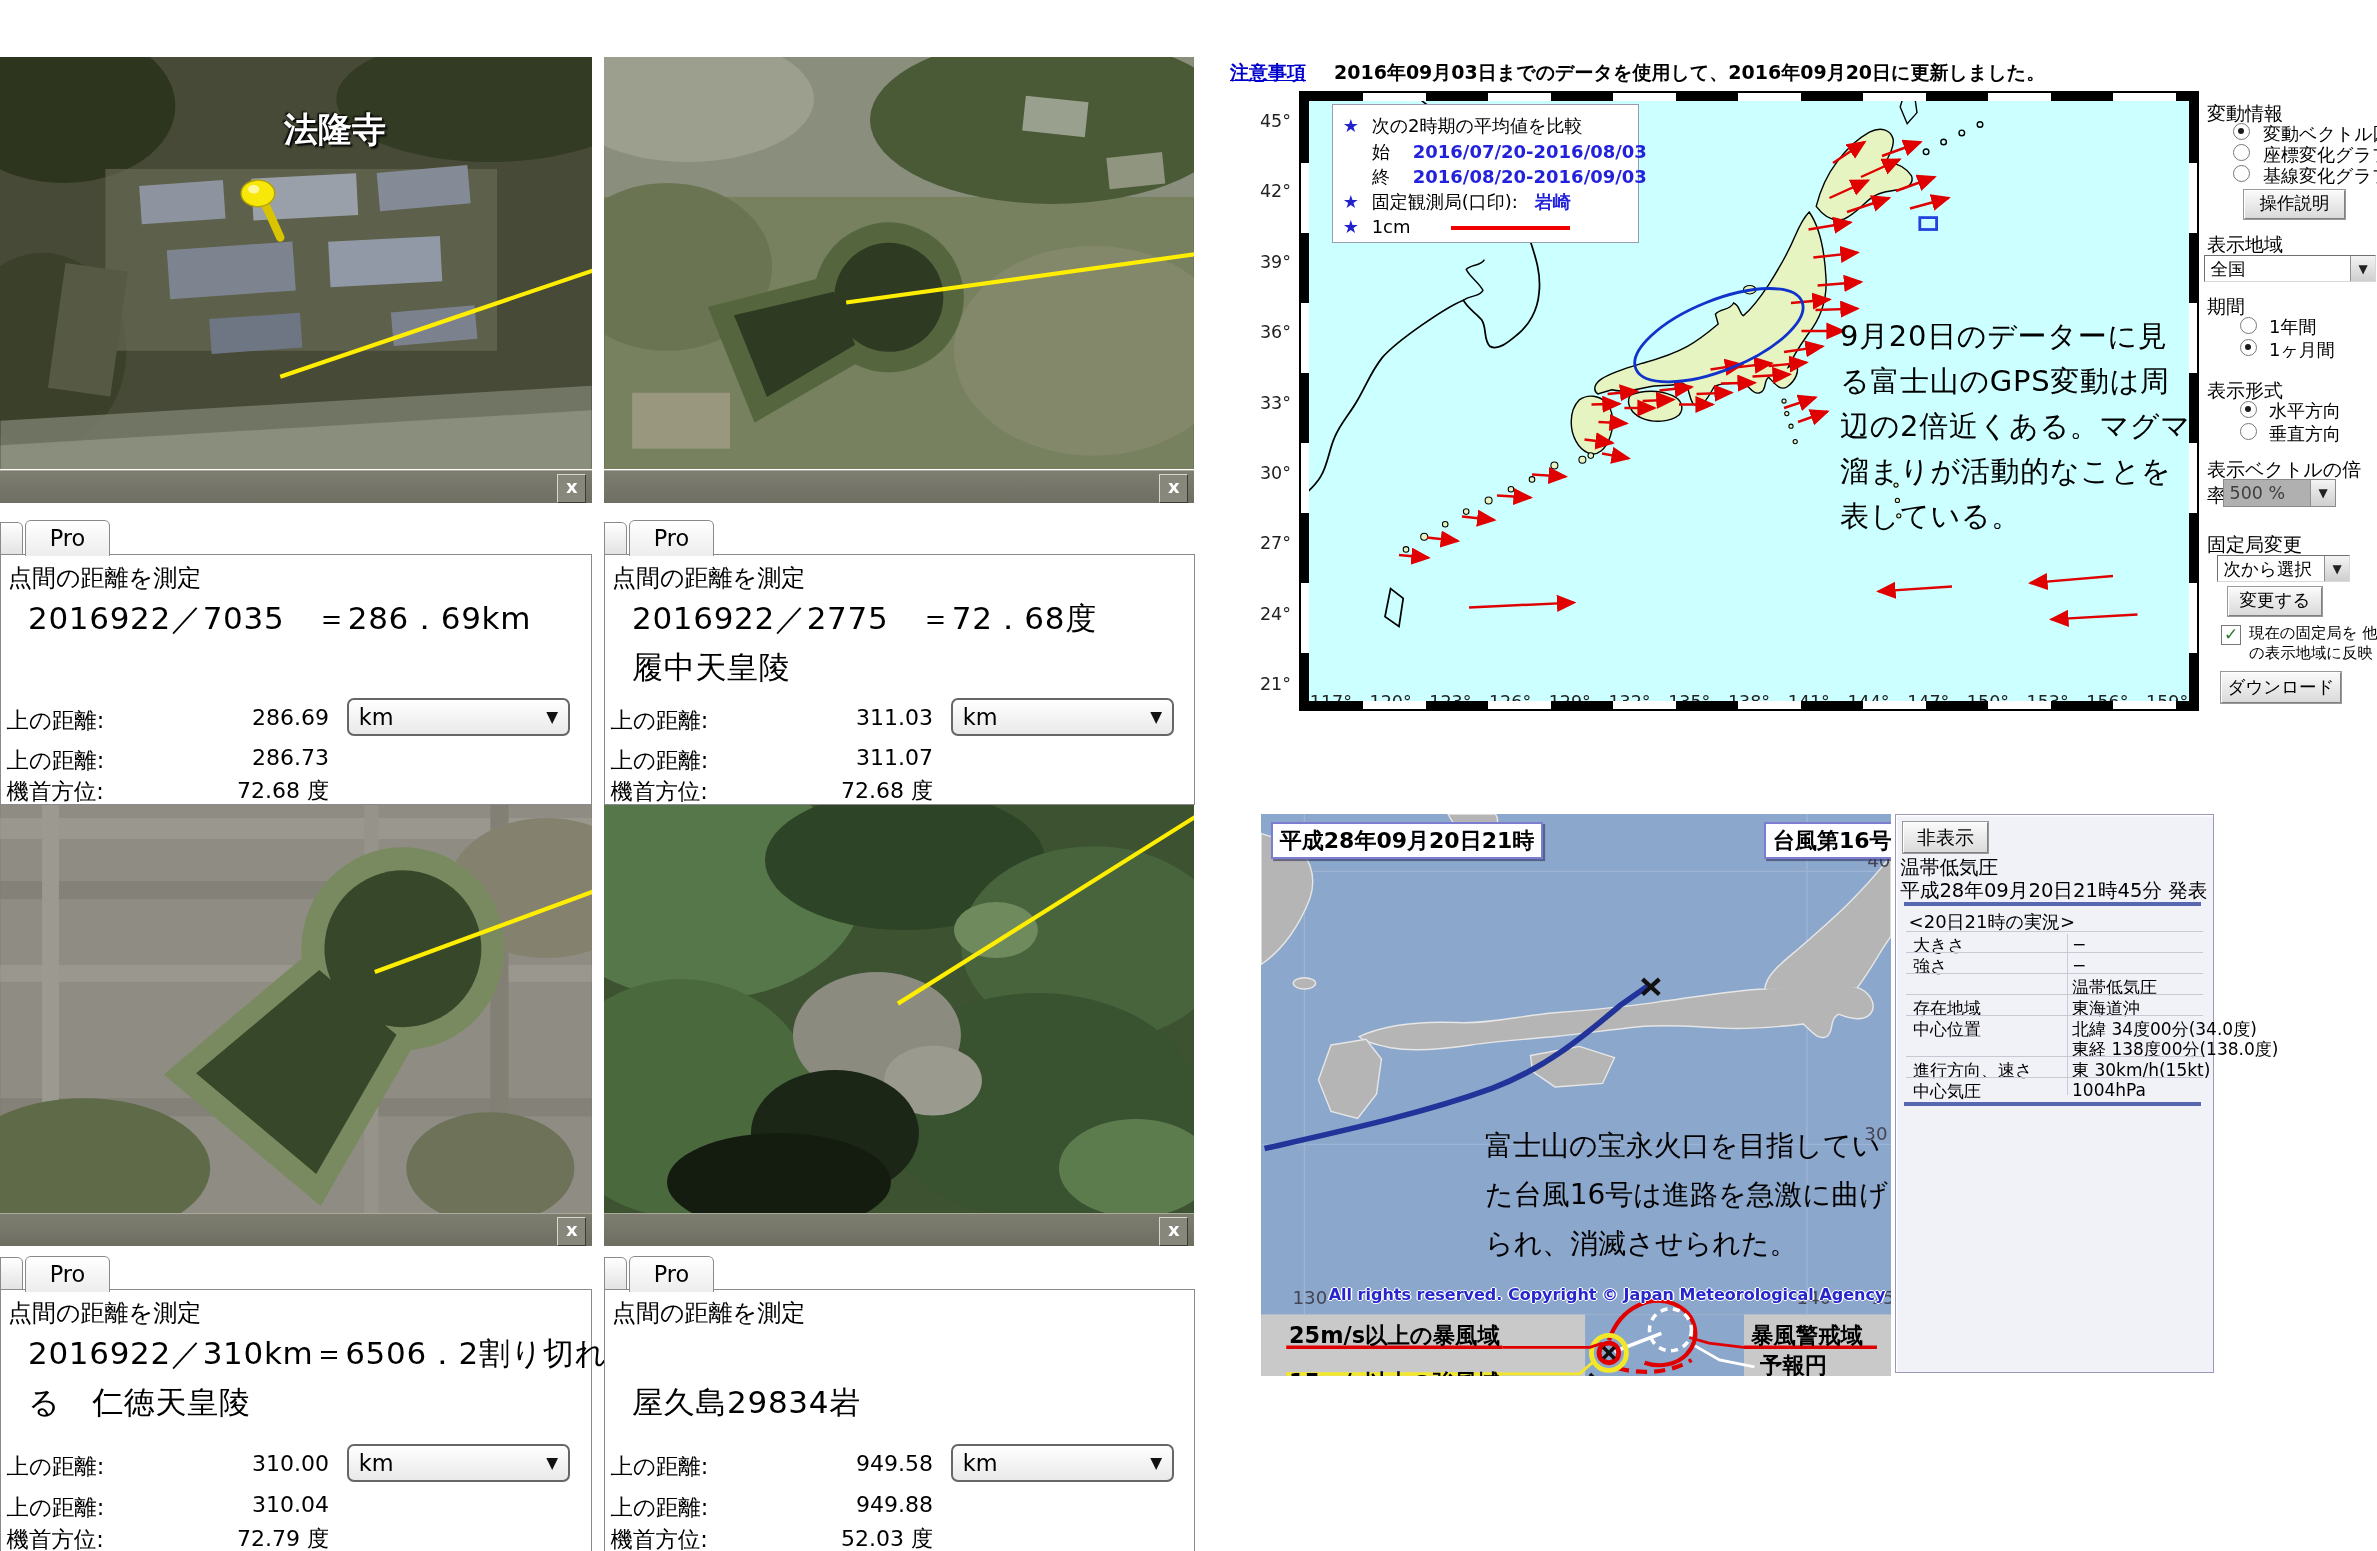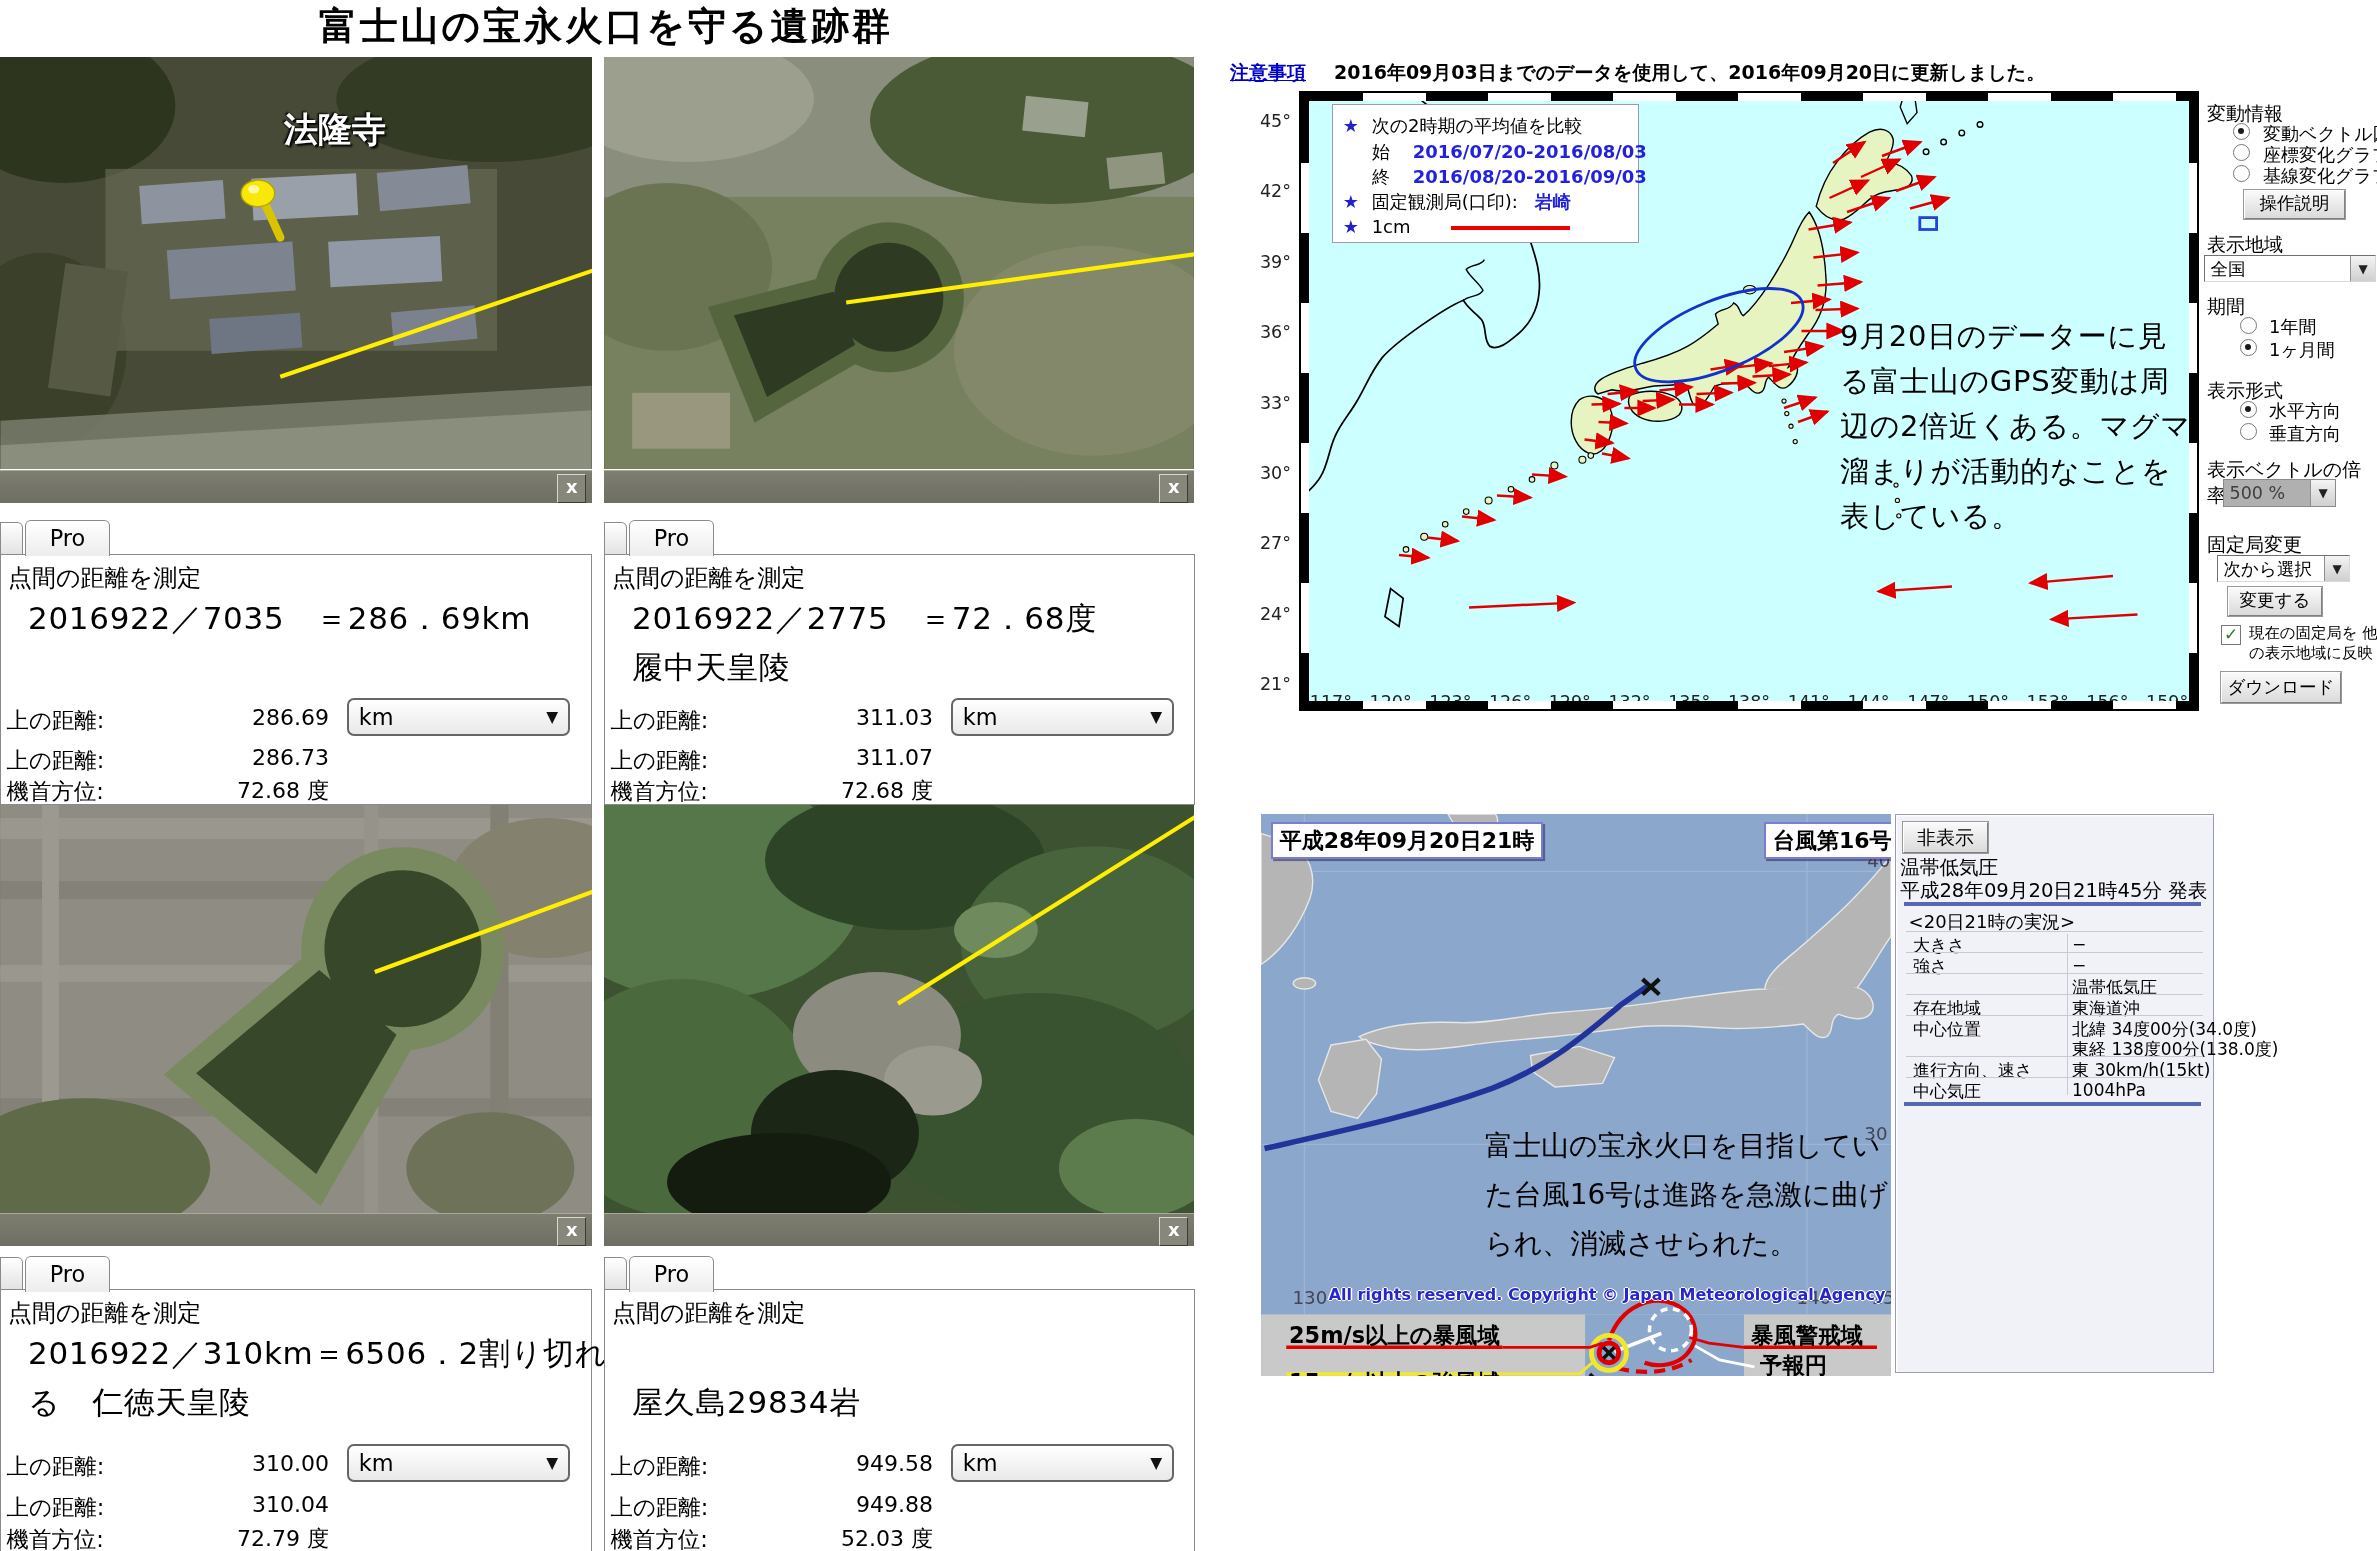"富士山の宝永火口を守る遺跡群" div.title { html: <div>富士山の宝永火口を守る遺跡群</div> -> none }
